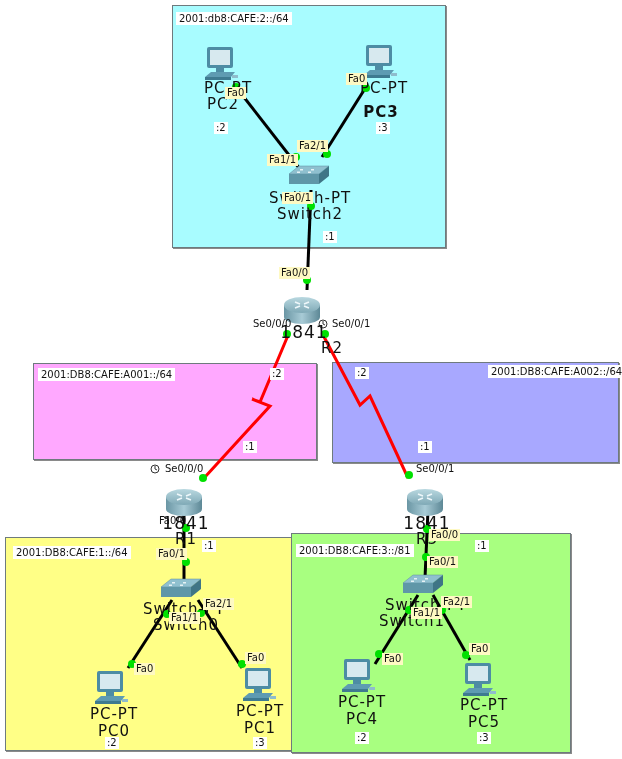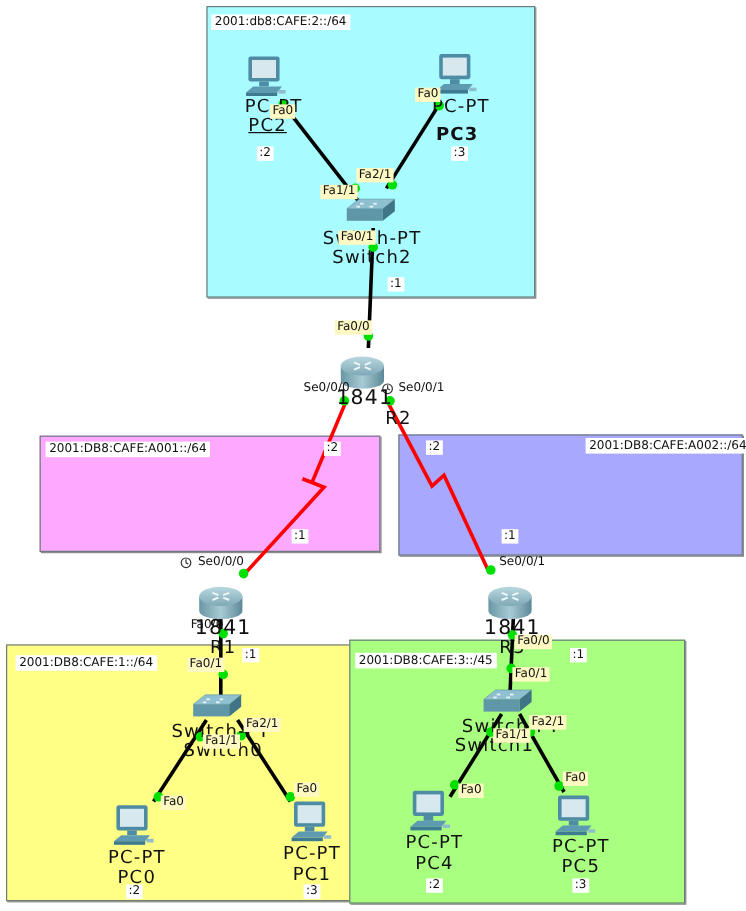"PC2" div.dev-label { text-decoration: underline -> none }
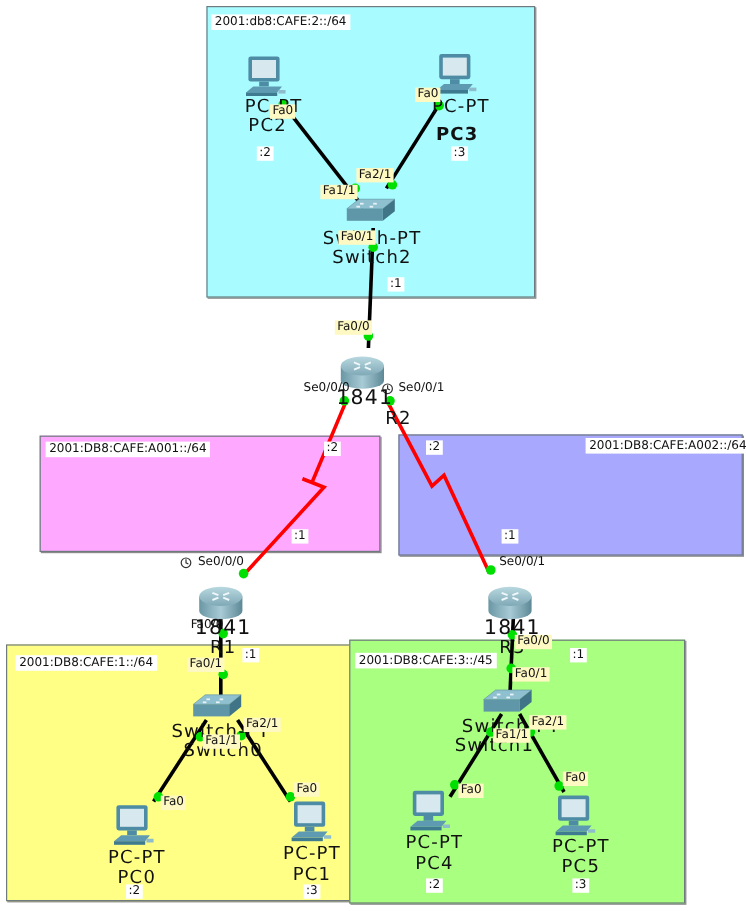"2001:DB8:CAFE:3::/45" span.area-label { text: 2001:DB8:CAFE:3::/45 -> 2001:DB8:CAFE:3::/81 }
